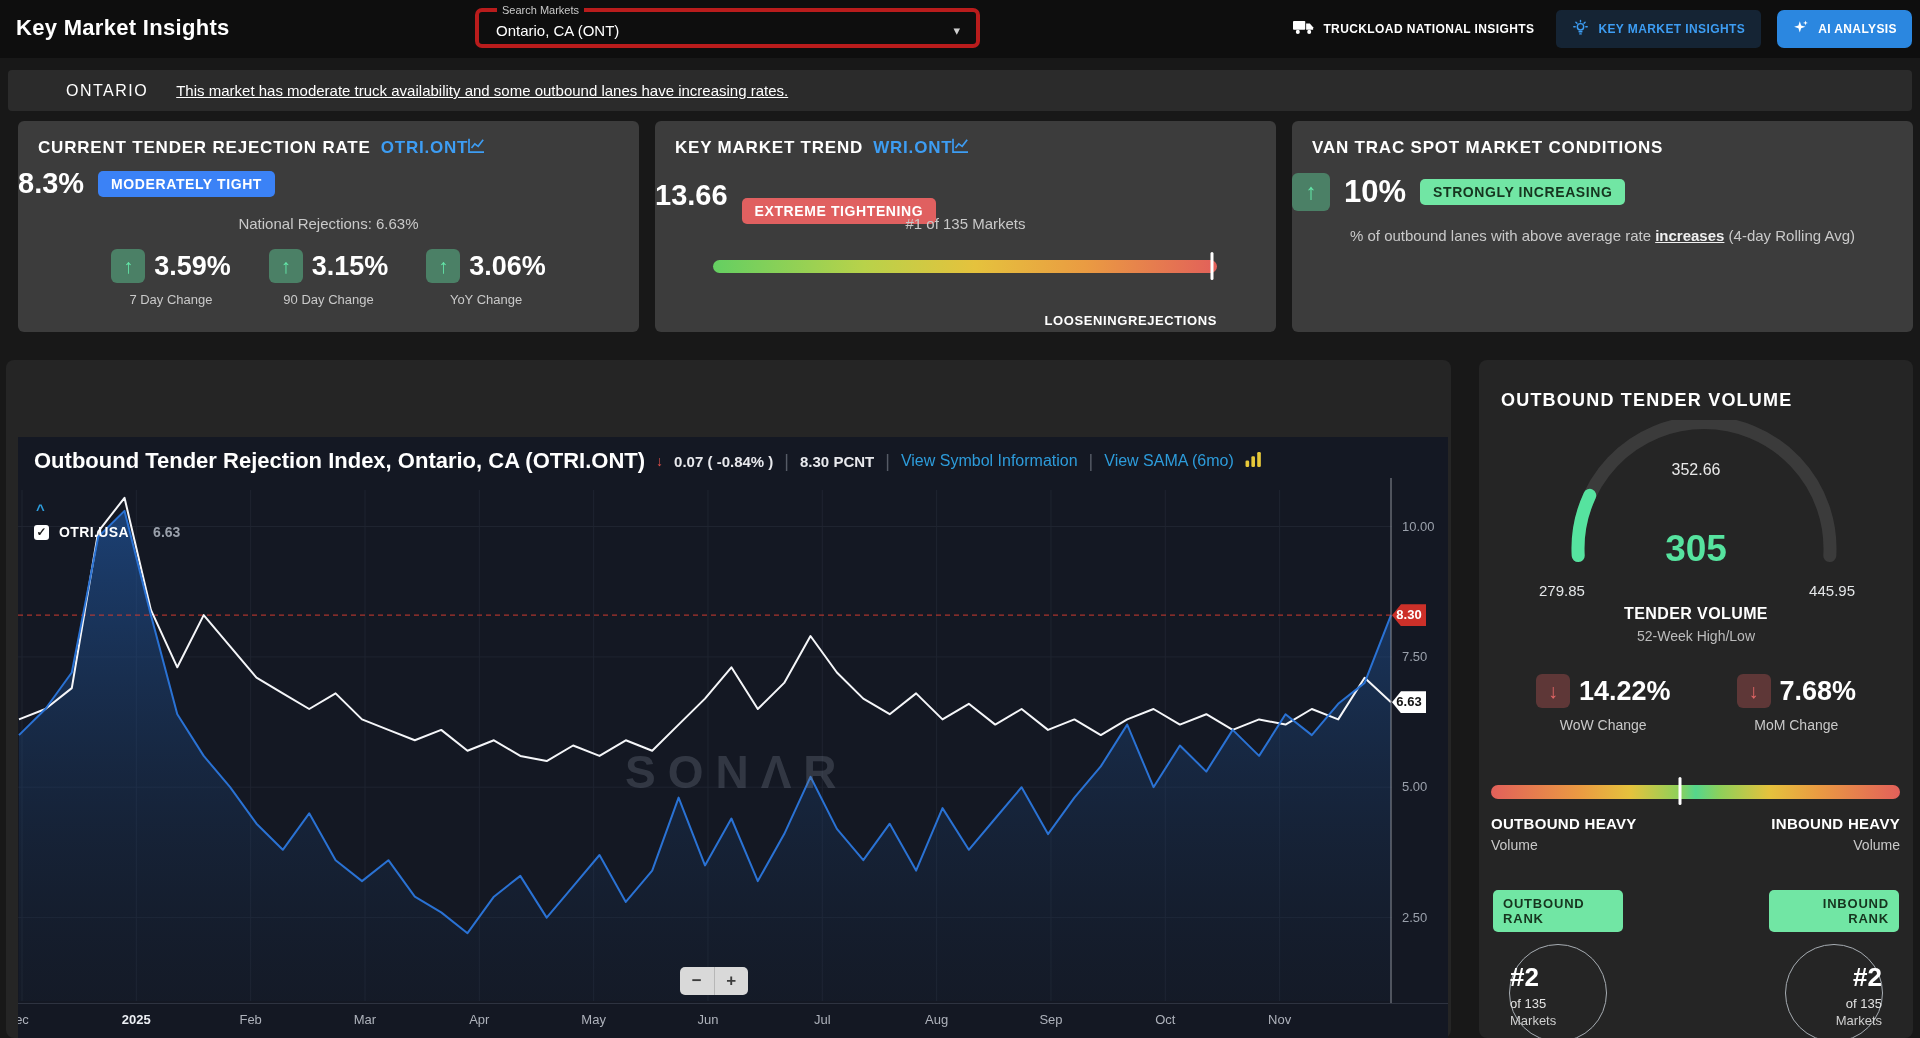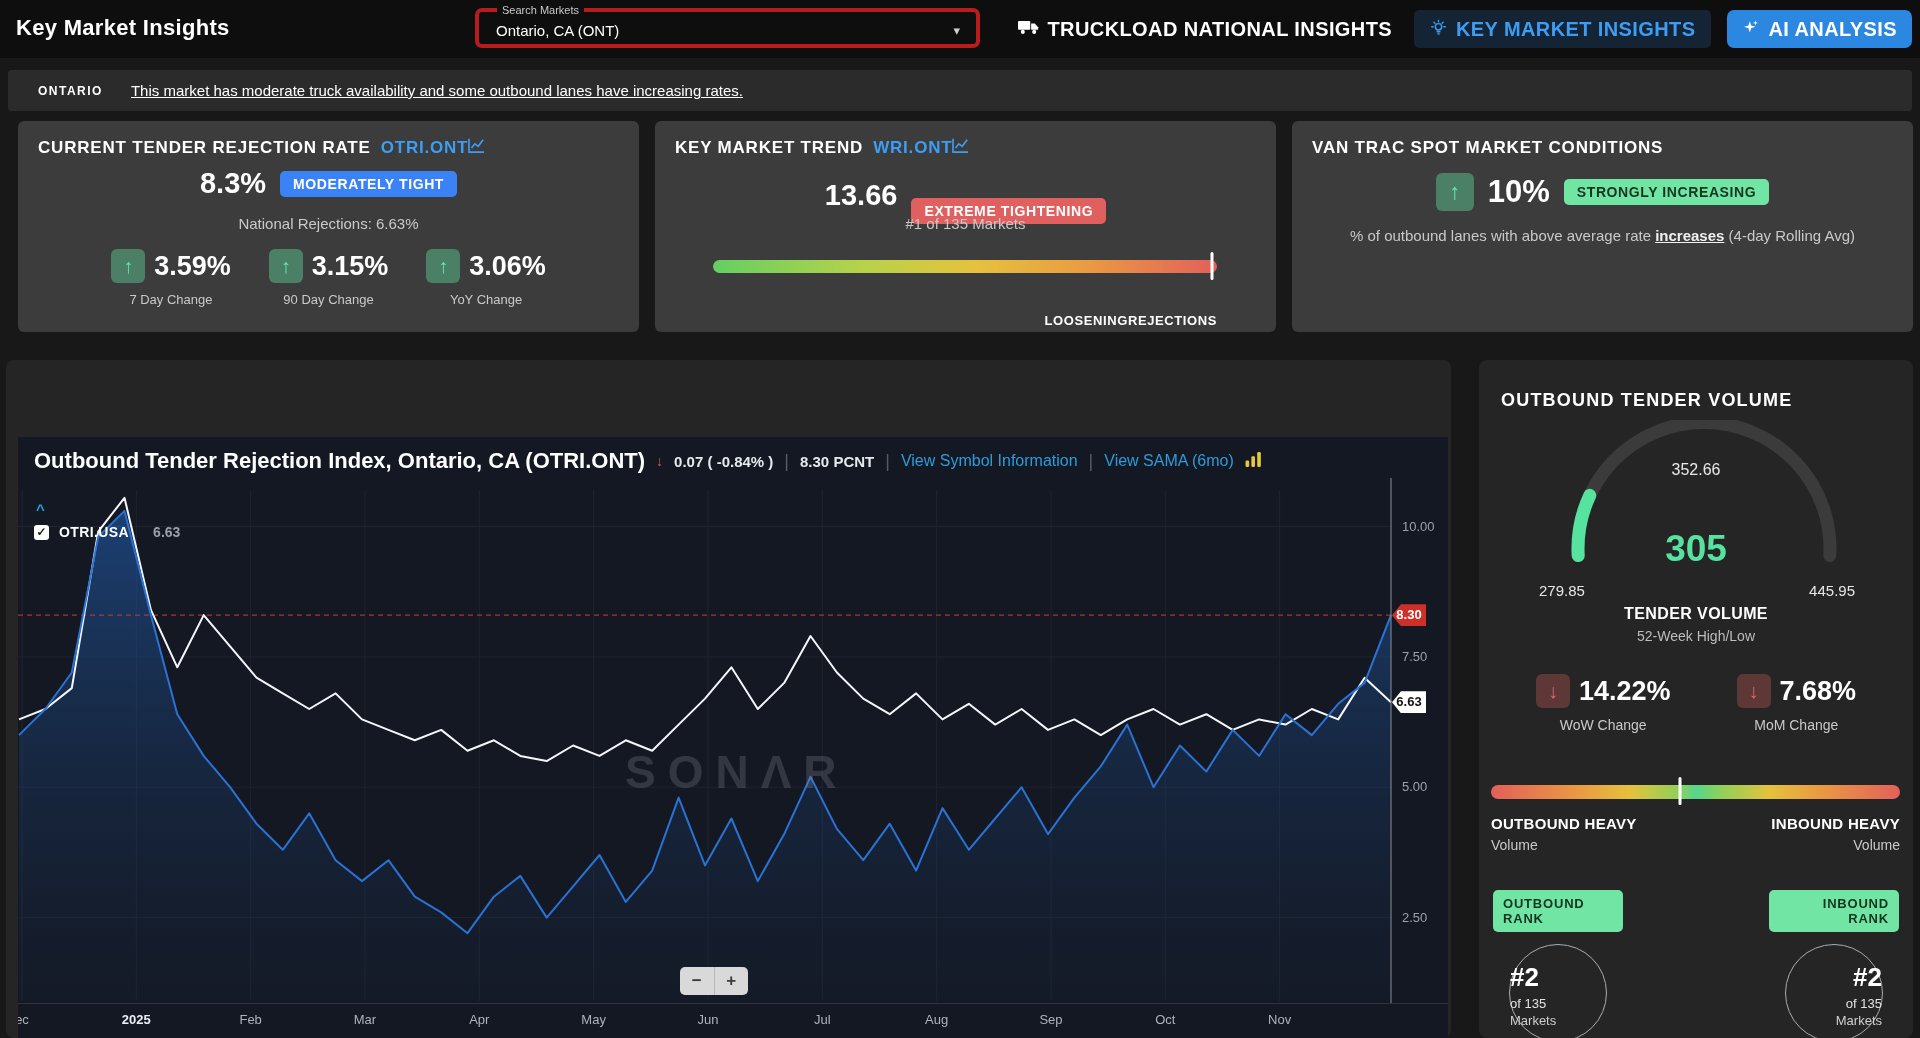"TRUCKLOAD NATIONAL INSIGHTS" .nav-btn { font-size: 20px -> 12px }
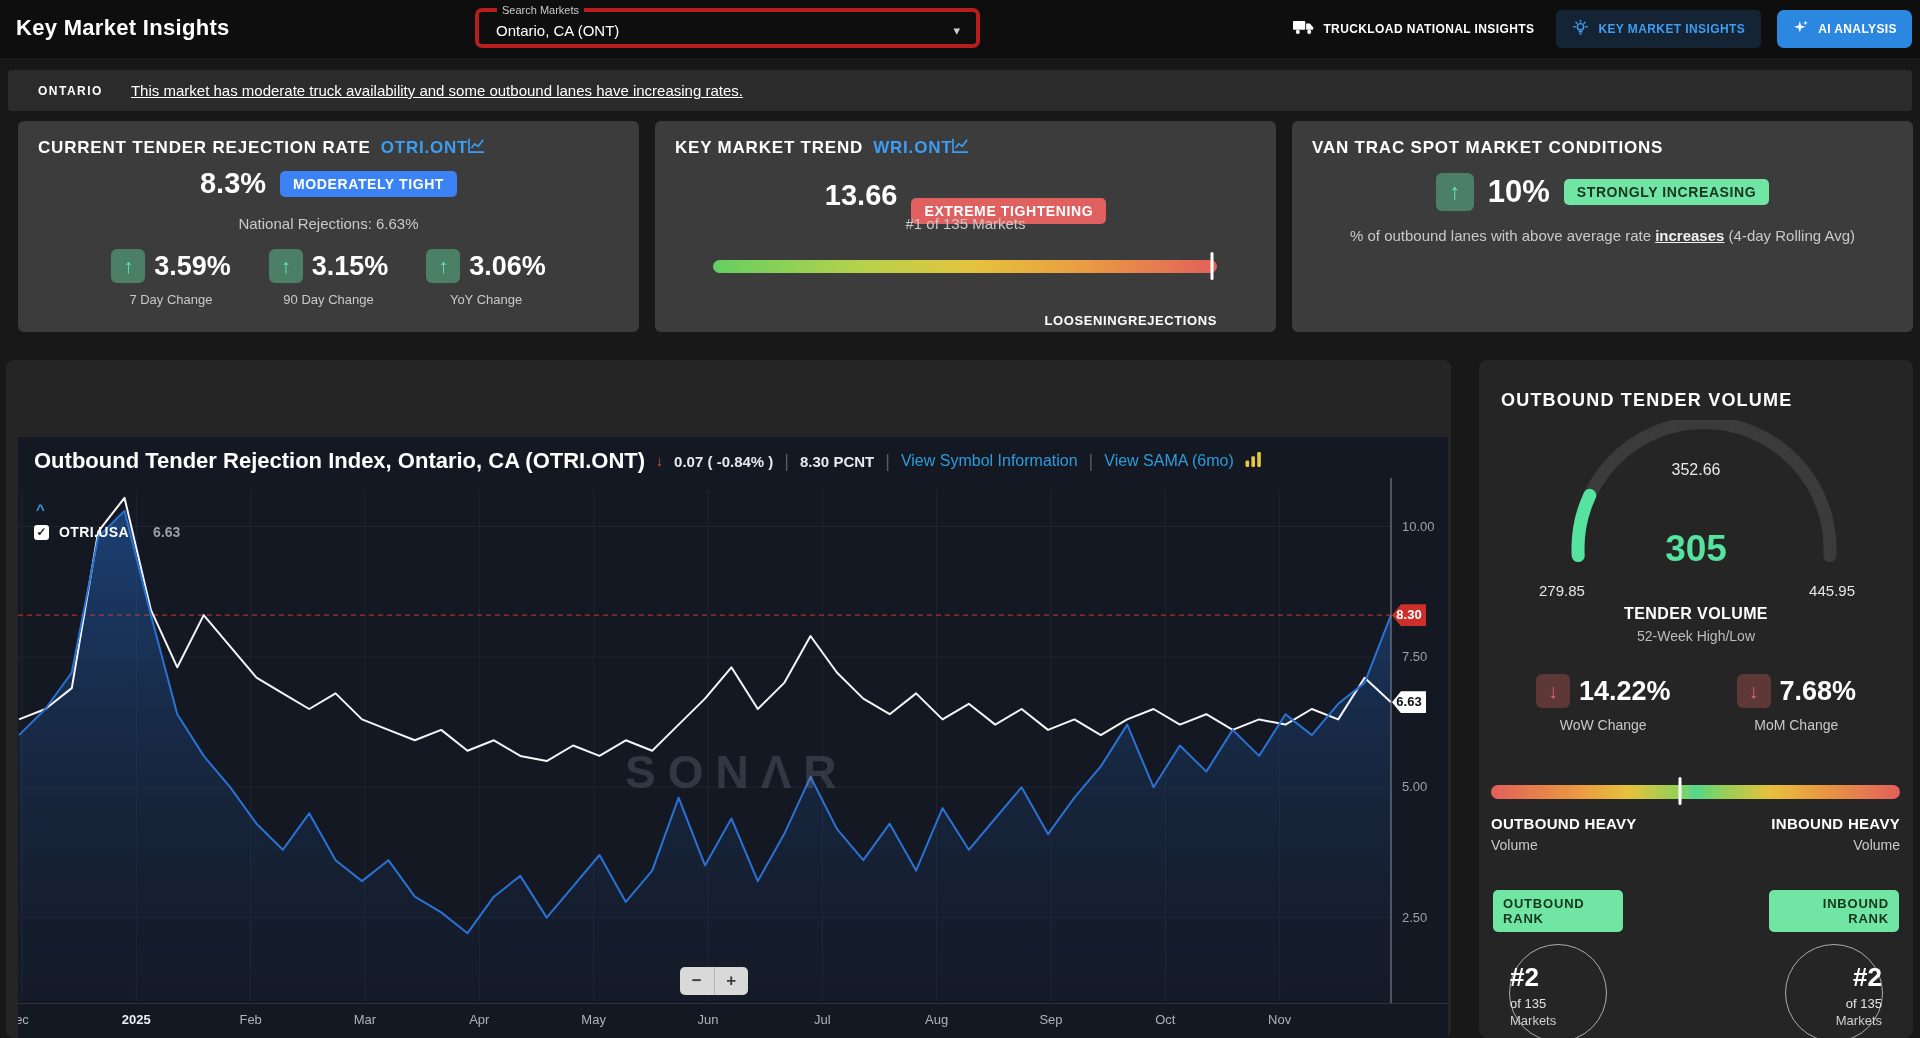"ONTARIO" .banner-market { font-size: 12px -> 16px; font-weight: bold -> normal; margin-left: none -> 28px }
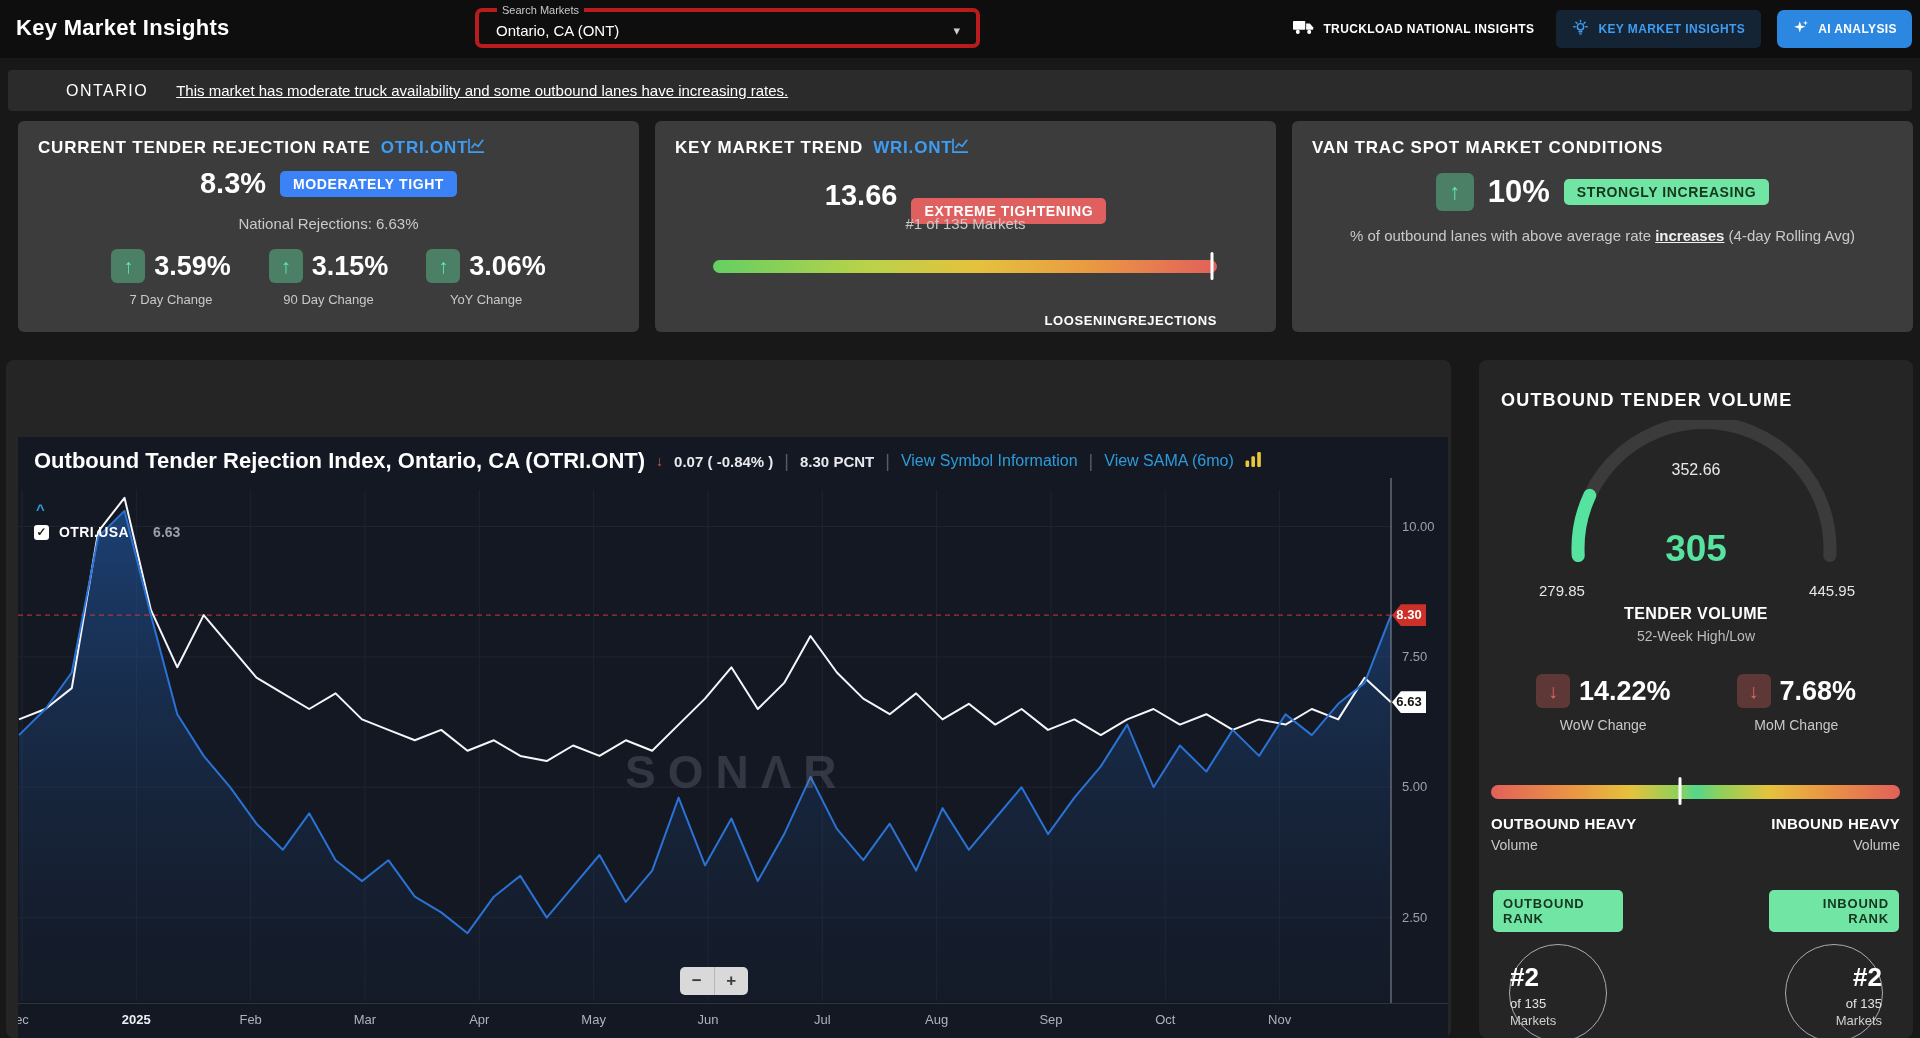"8.3%" .val-row { justify-content: center -> none }
